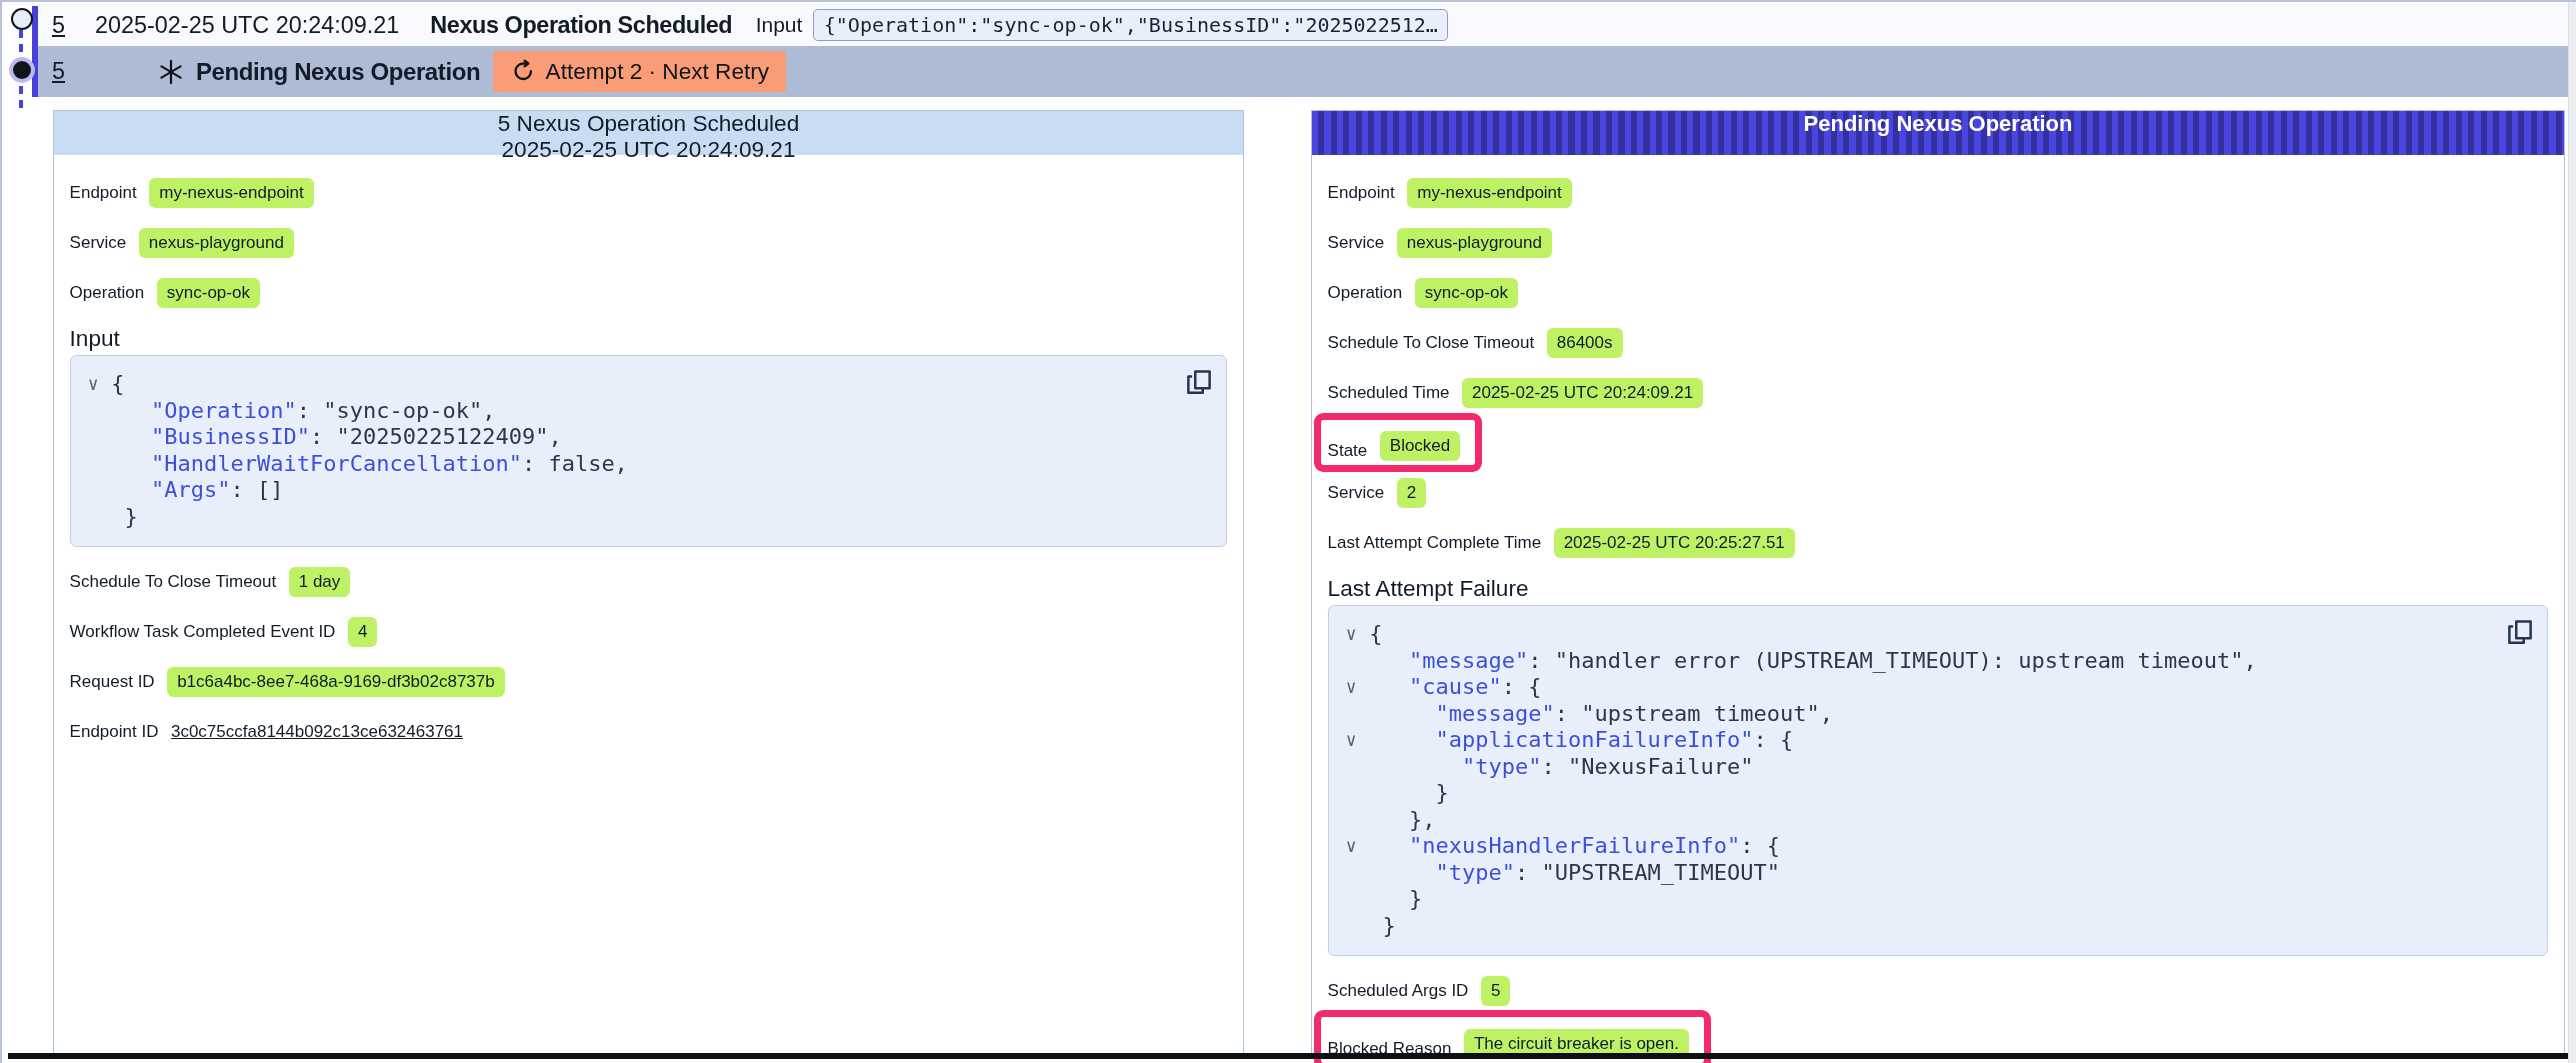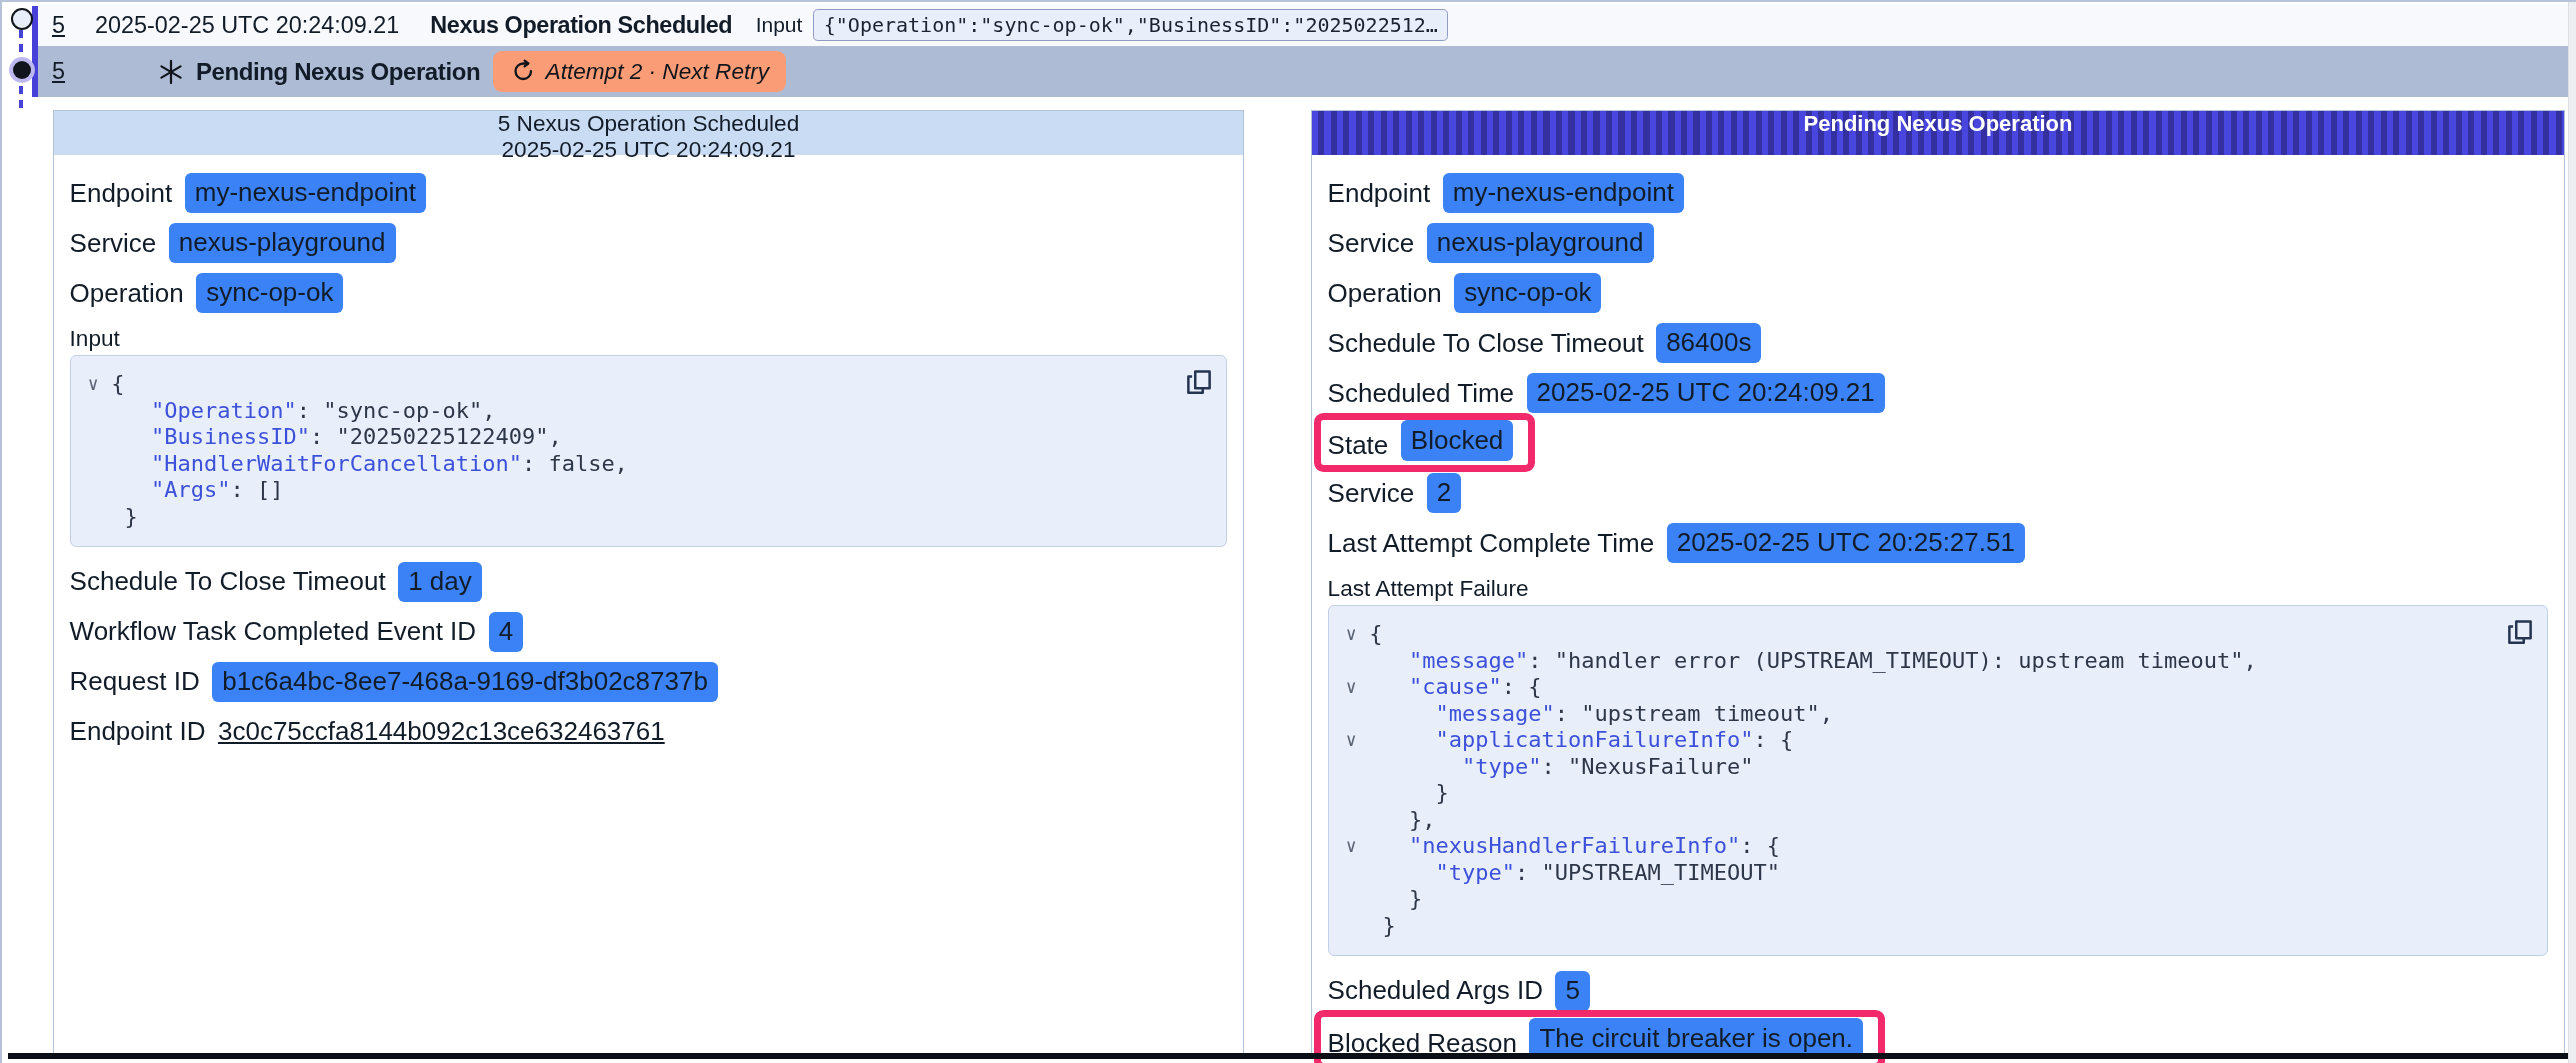"Attempt 2 · Next Retry" .retry-badge { border-radius: 9px -> 3px; font-style: italic -> none }
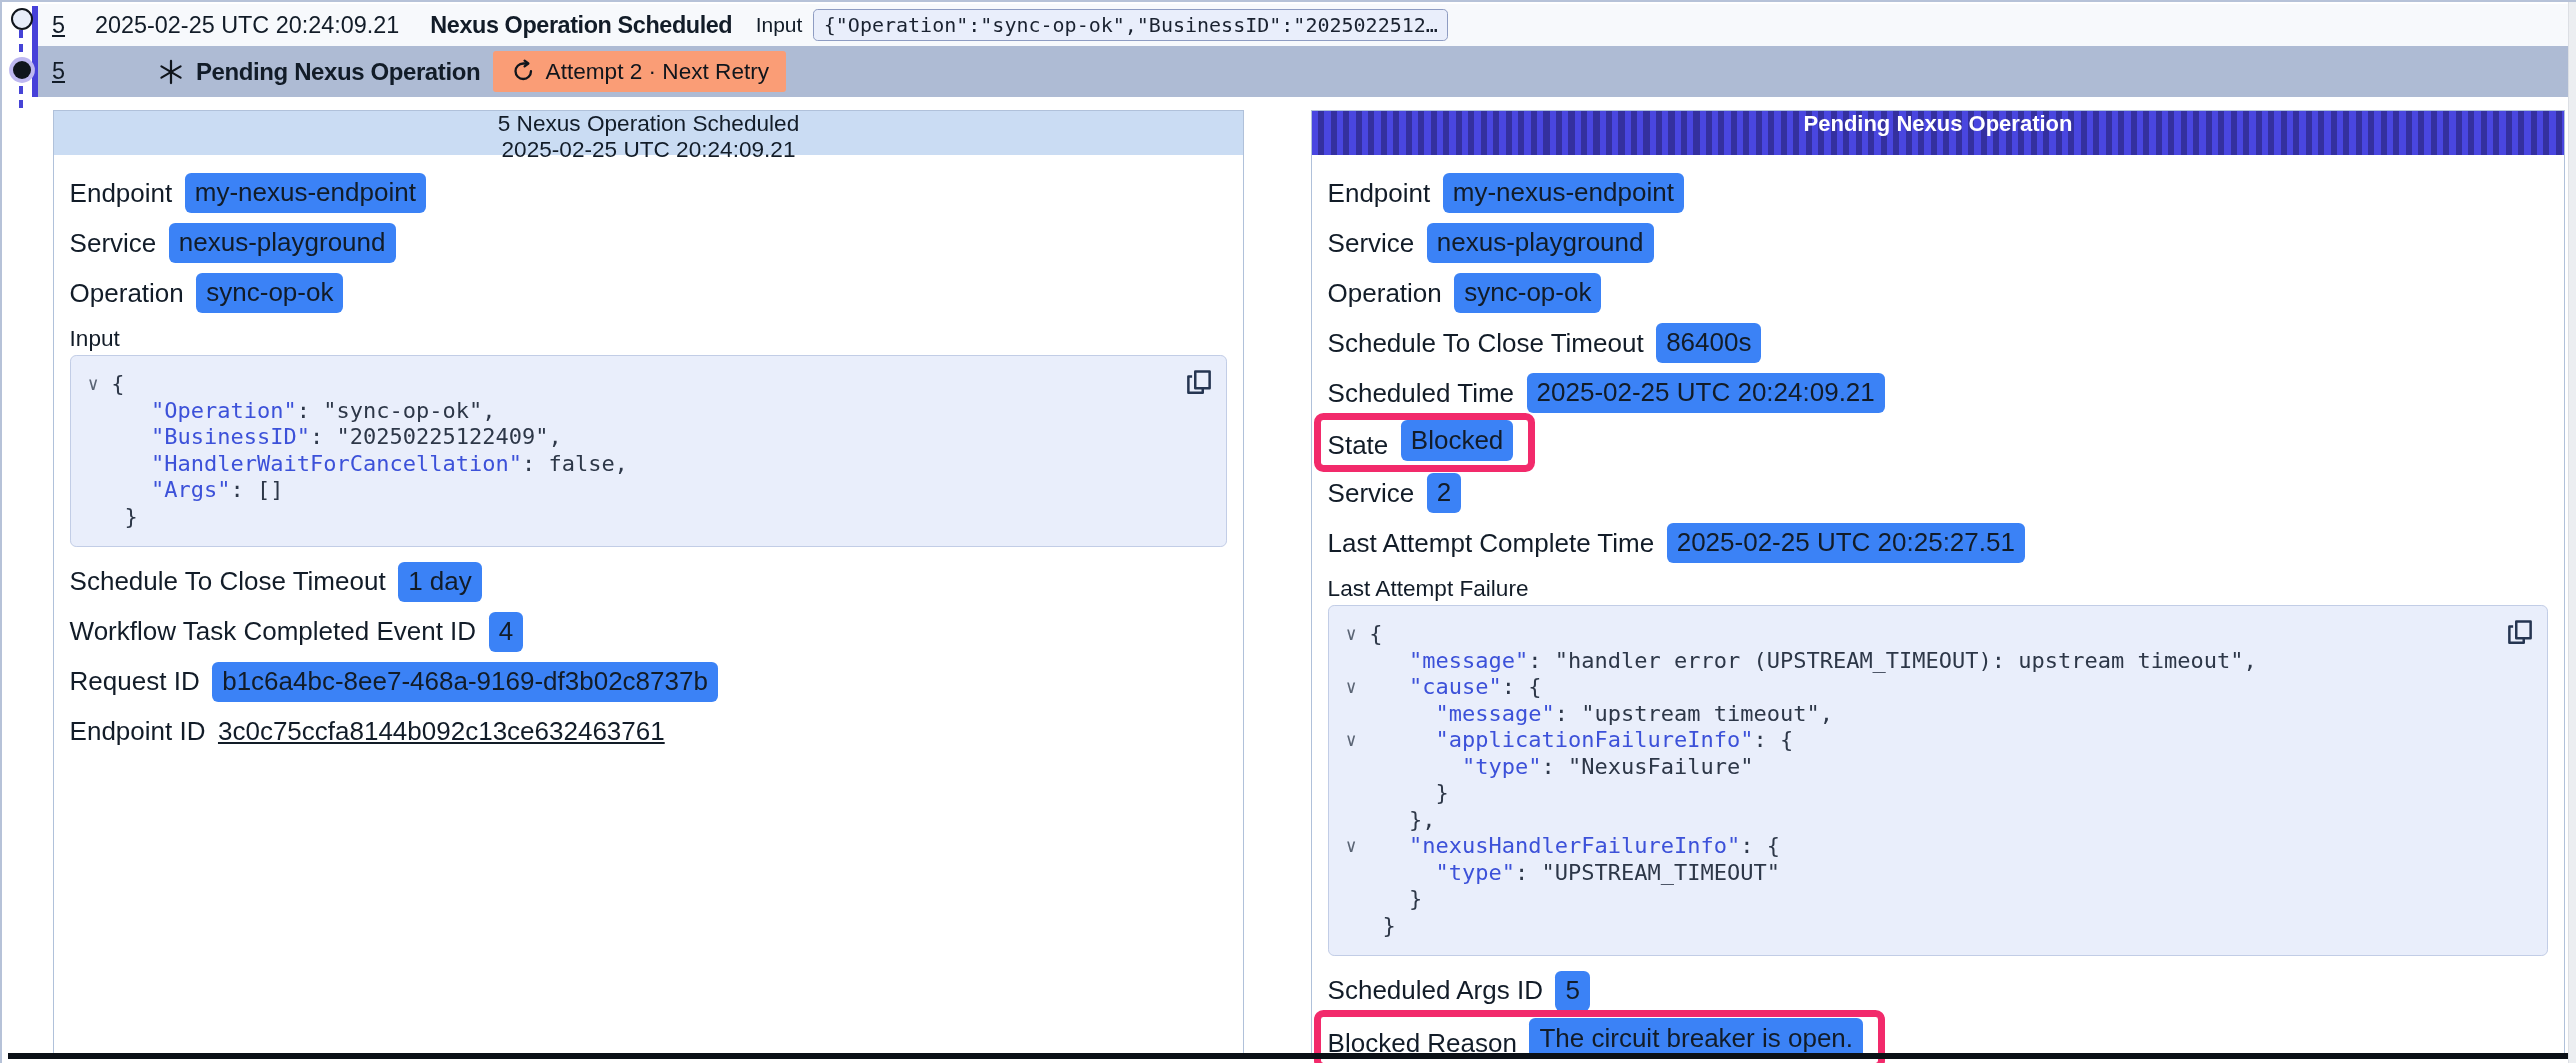"Endpoint" .field-row { font-size: 26px -> 17px }
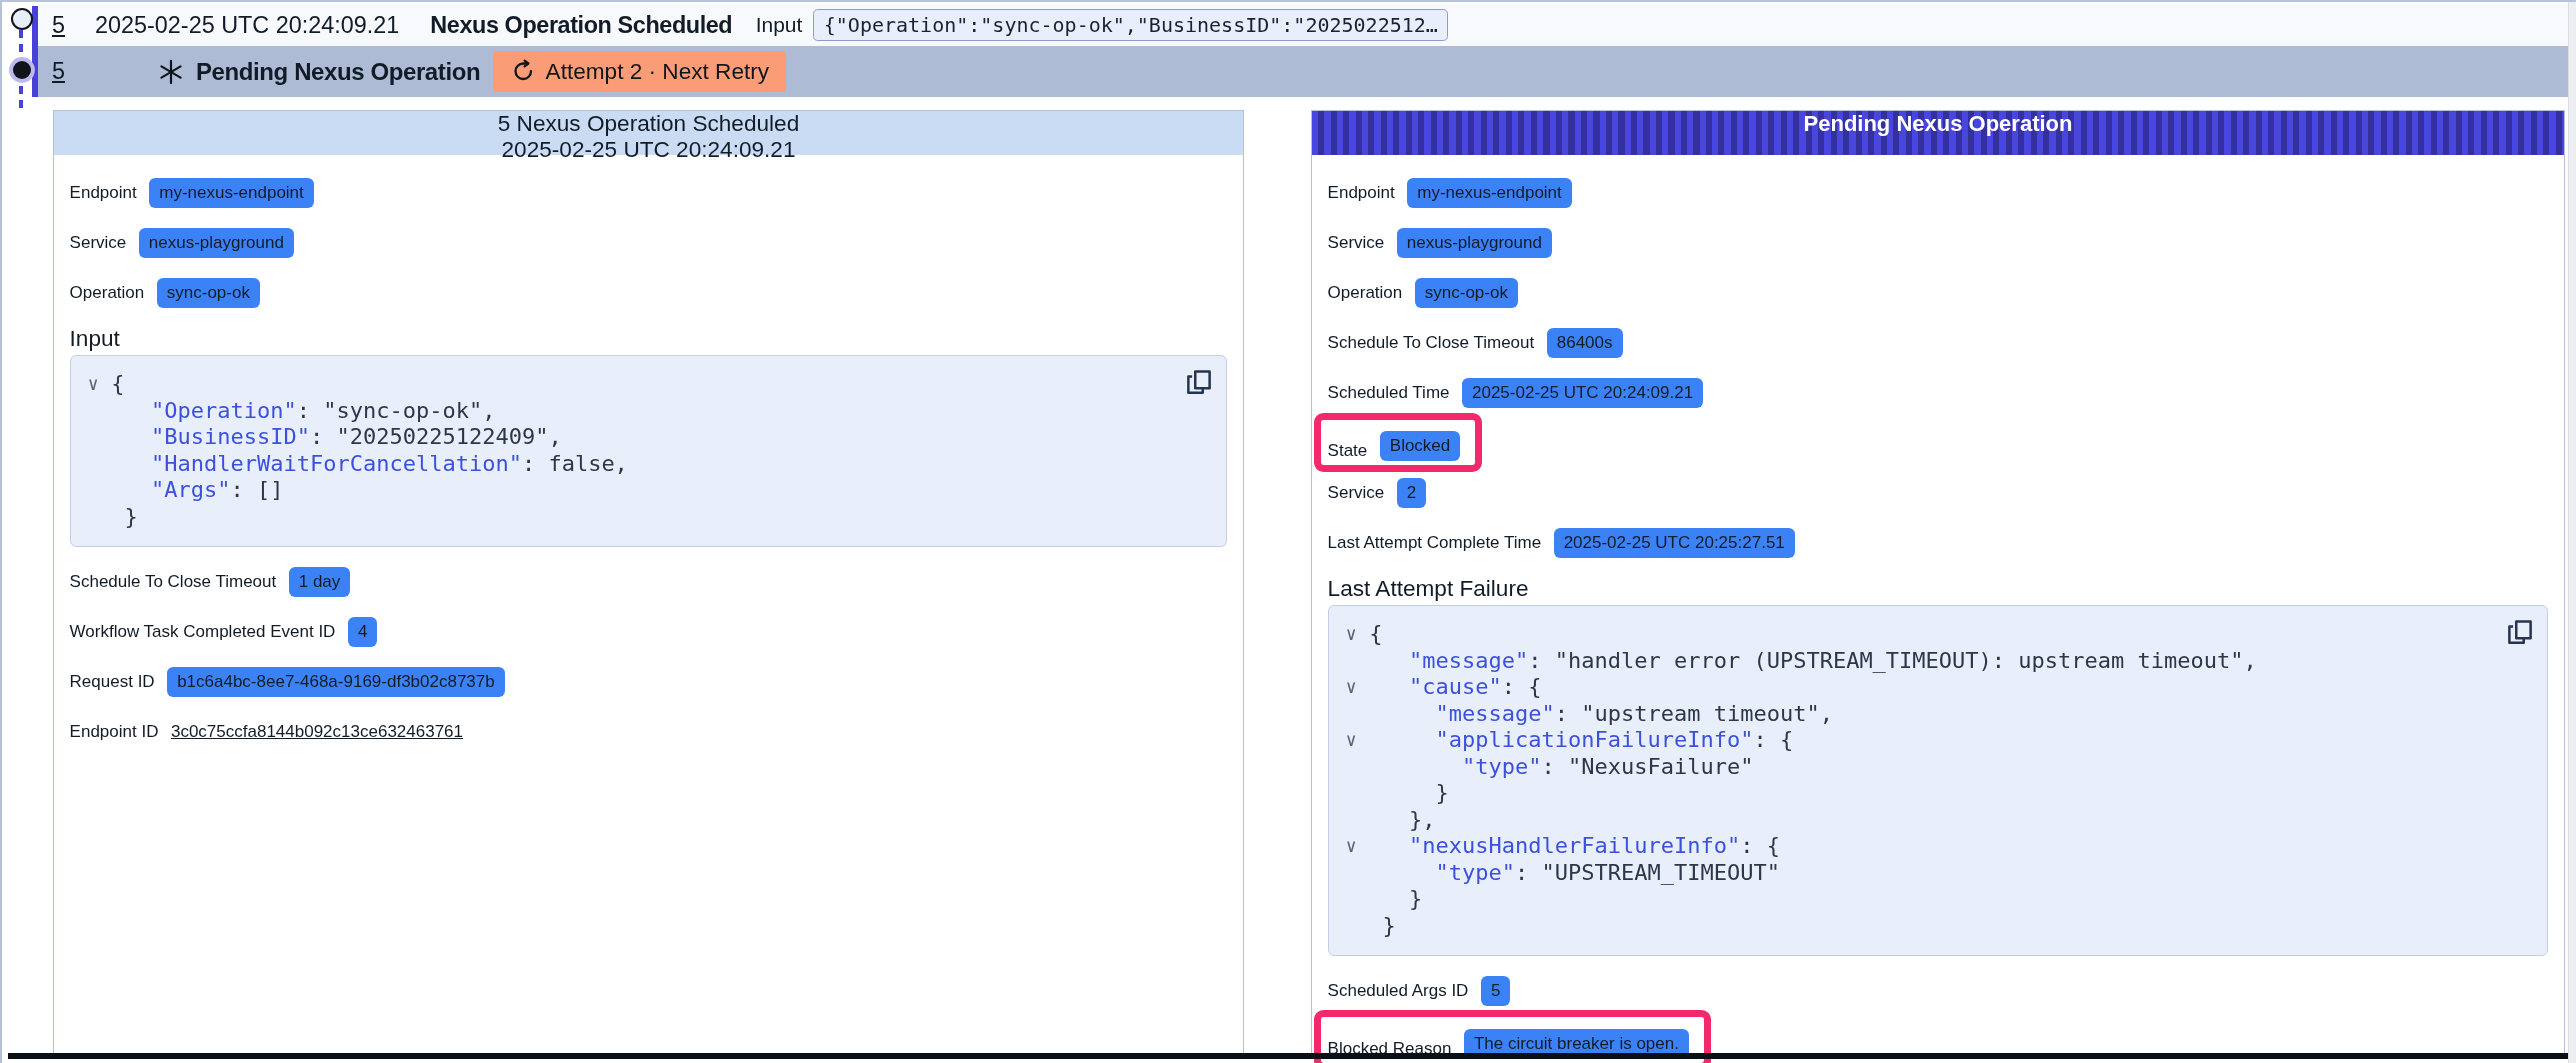"my-nexus-endpoint" .chip { background: #3b82f6 -> #bef264 }
